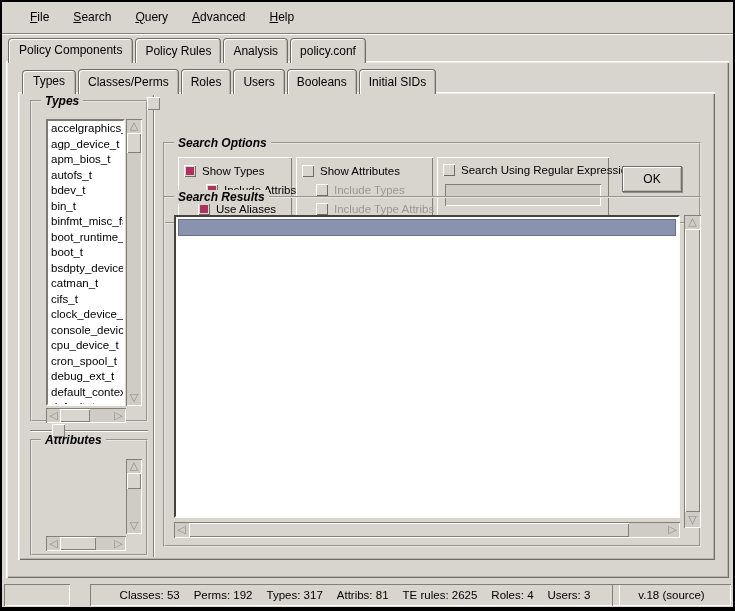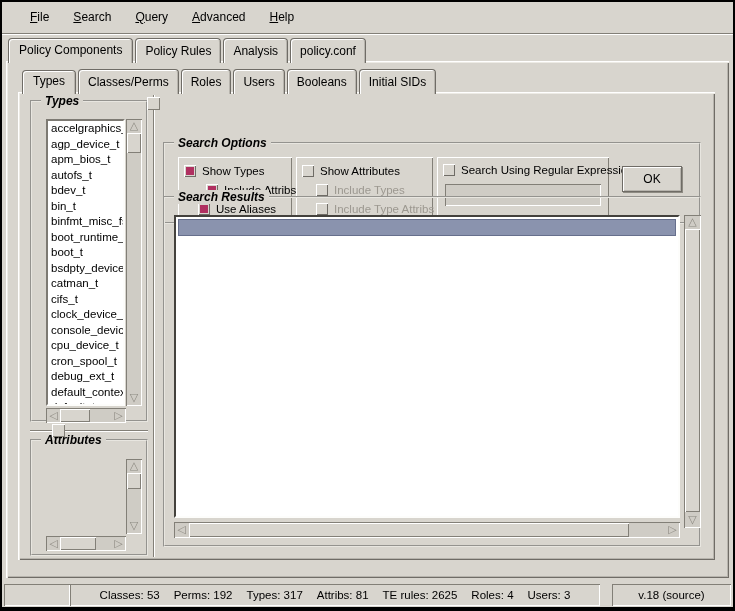"Classes: 53" div.abs { left: 68px -> 88px }
